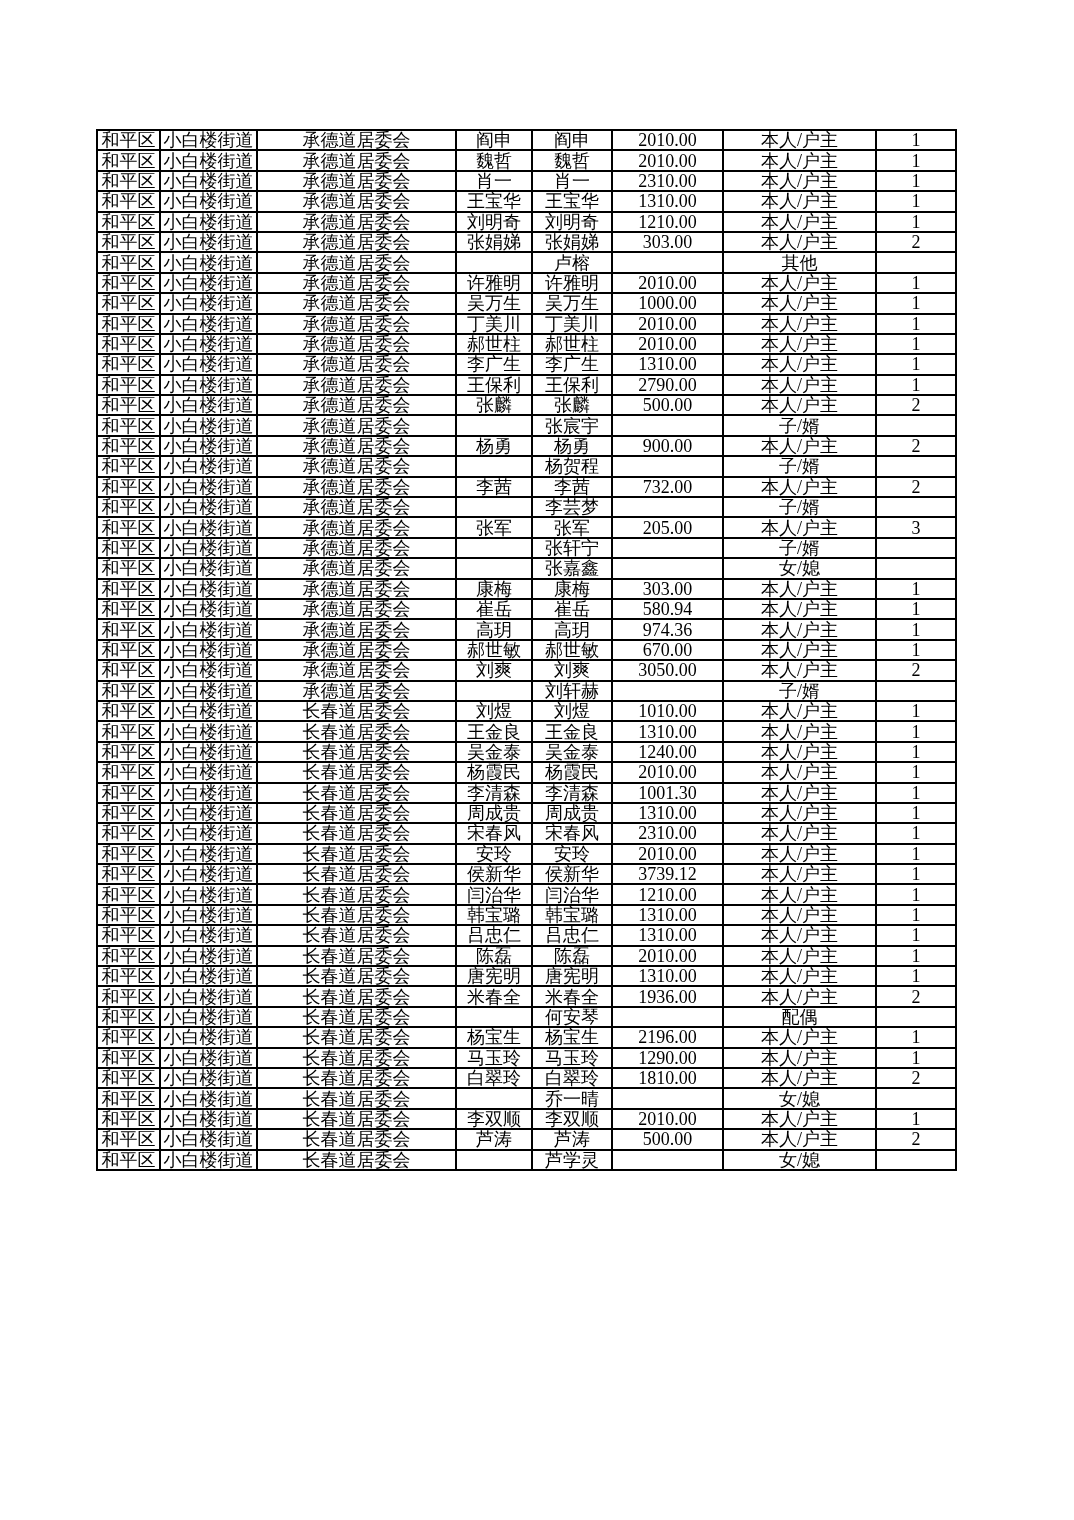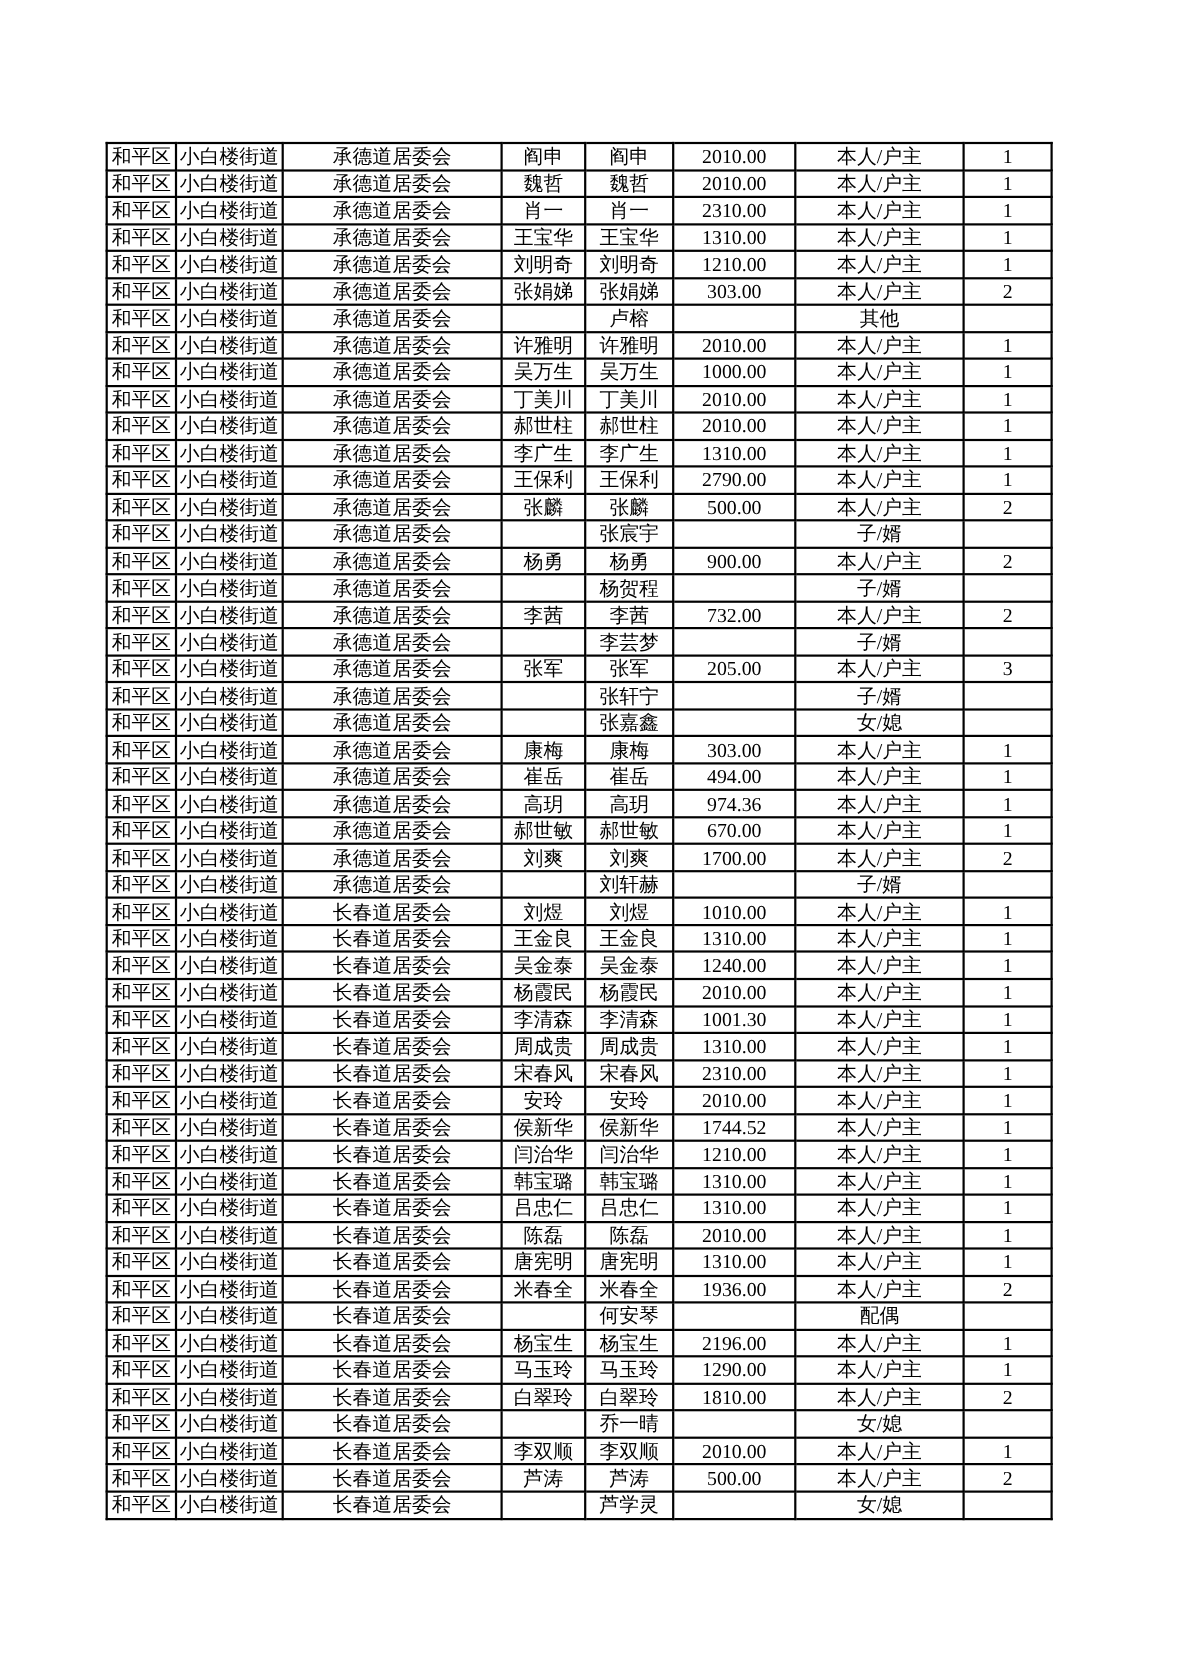"和平区" .sheet-table { height: 1253px -> 1042px }
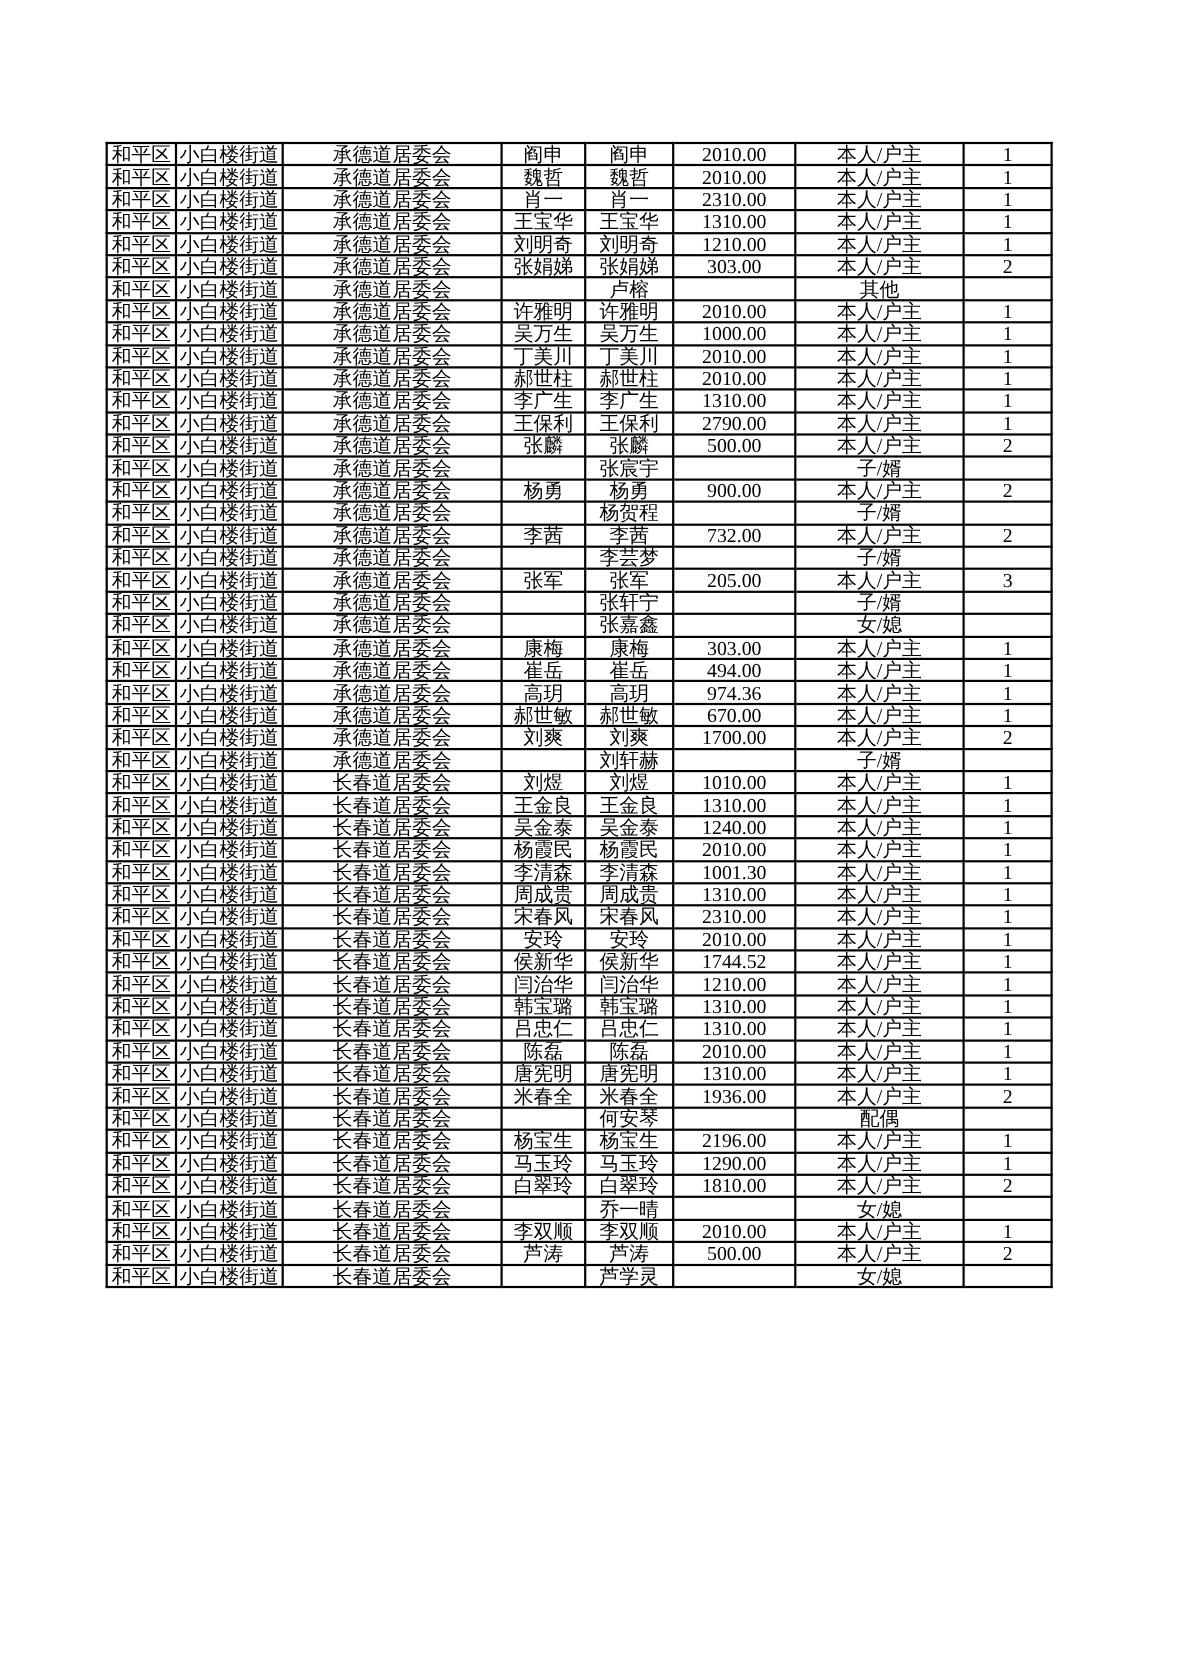"494.00" td { text: 494.00 -> 580.94 }
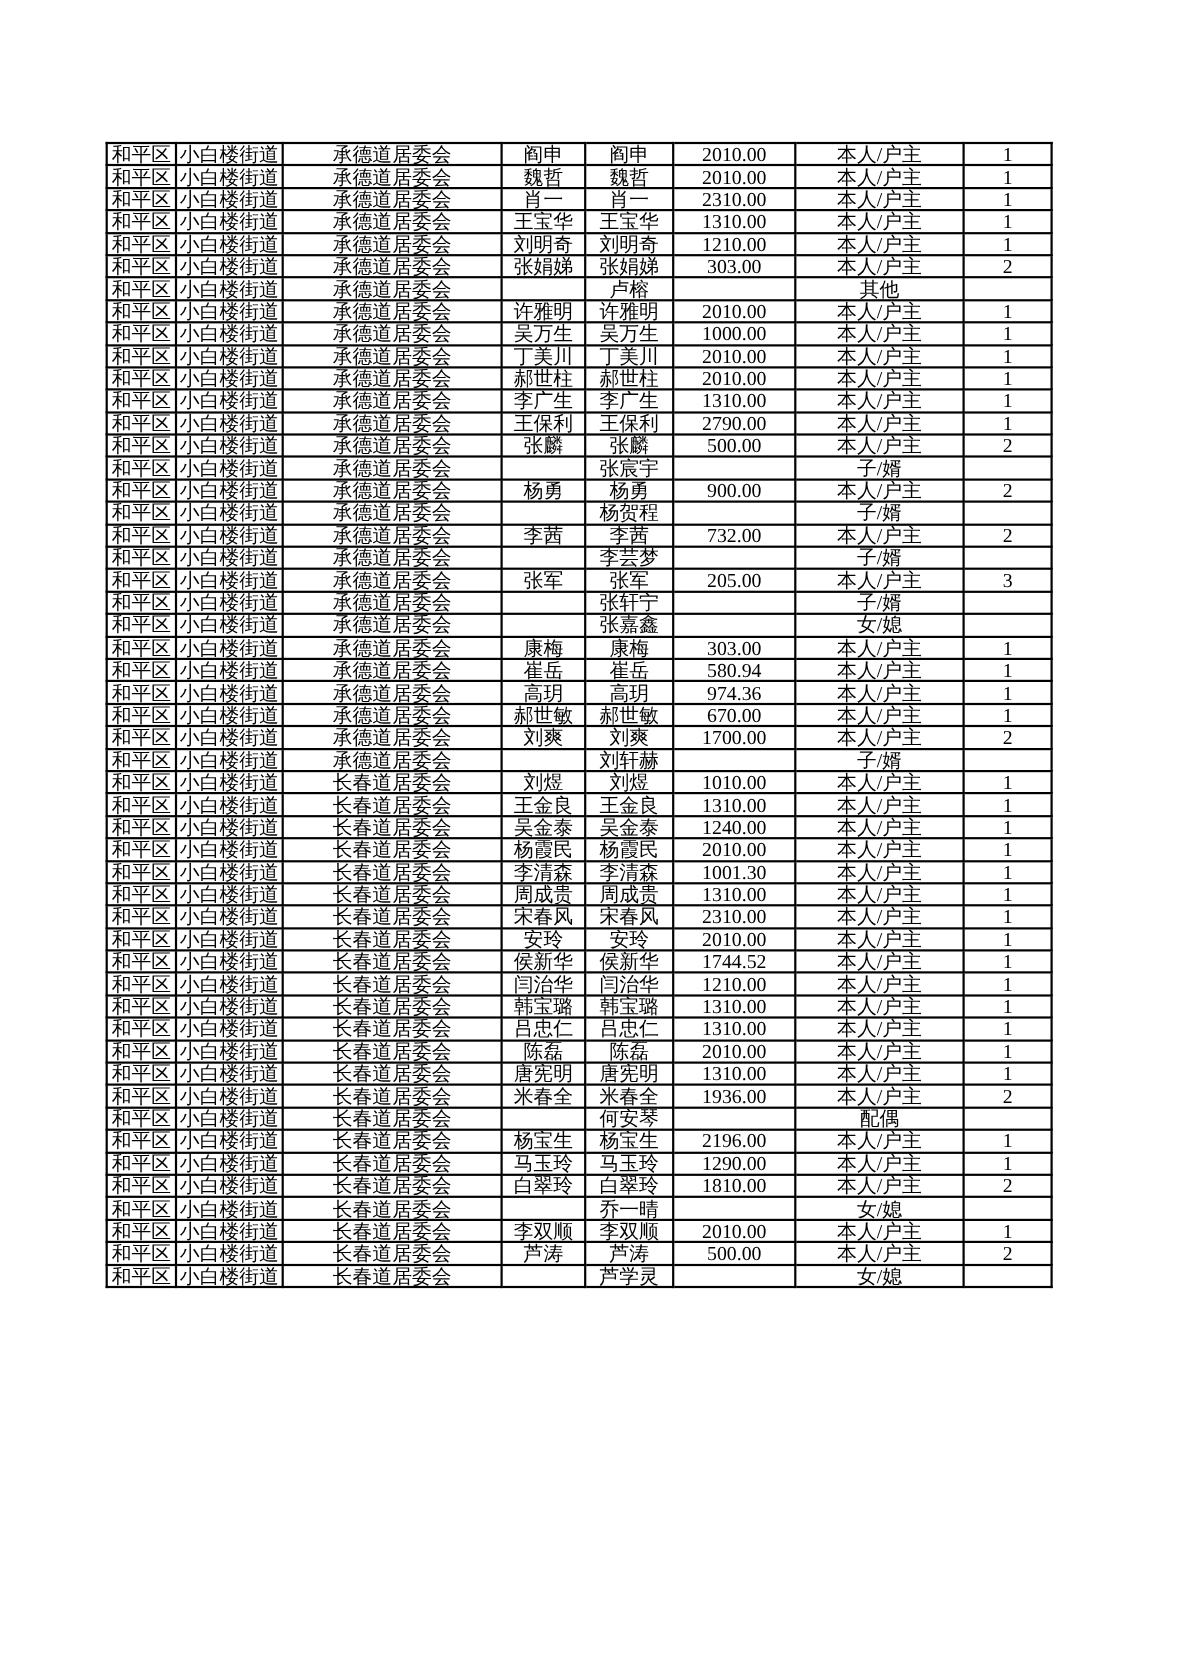"1700.00" td { text: 1700.00 -> 3050.00 }
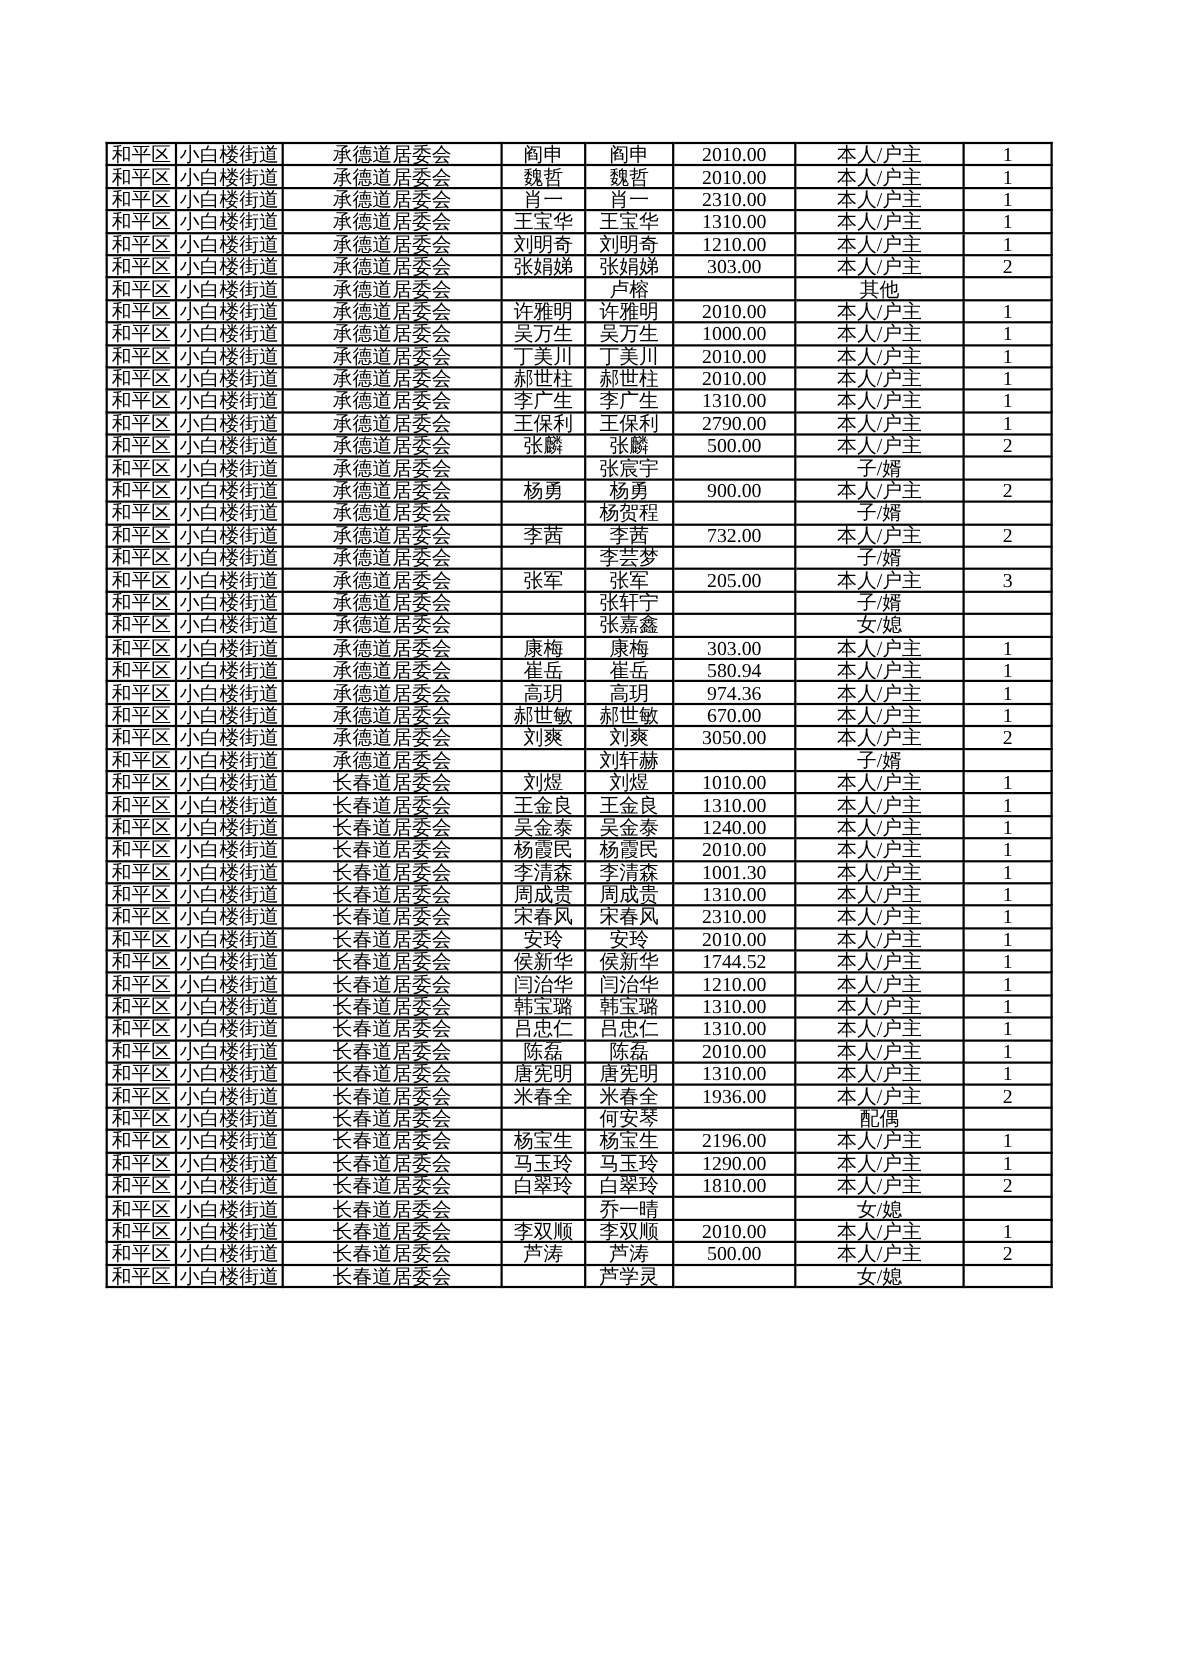"1744.52" td { text: 1744.52 -> 3739.12 }
